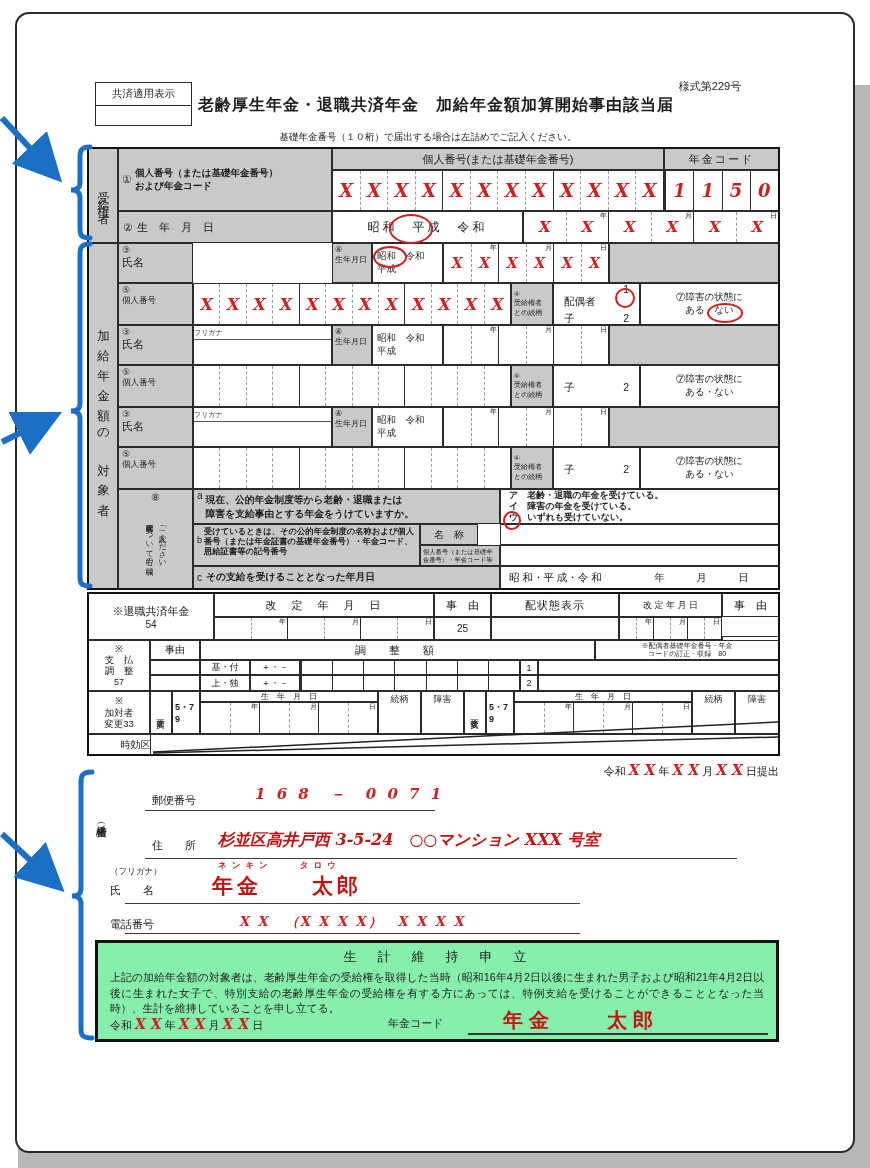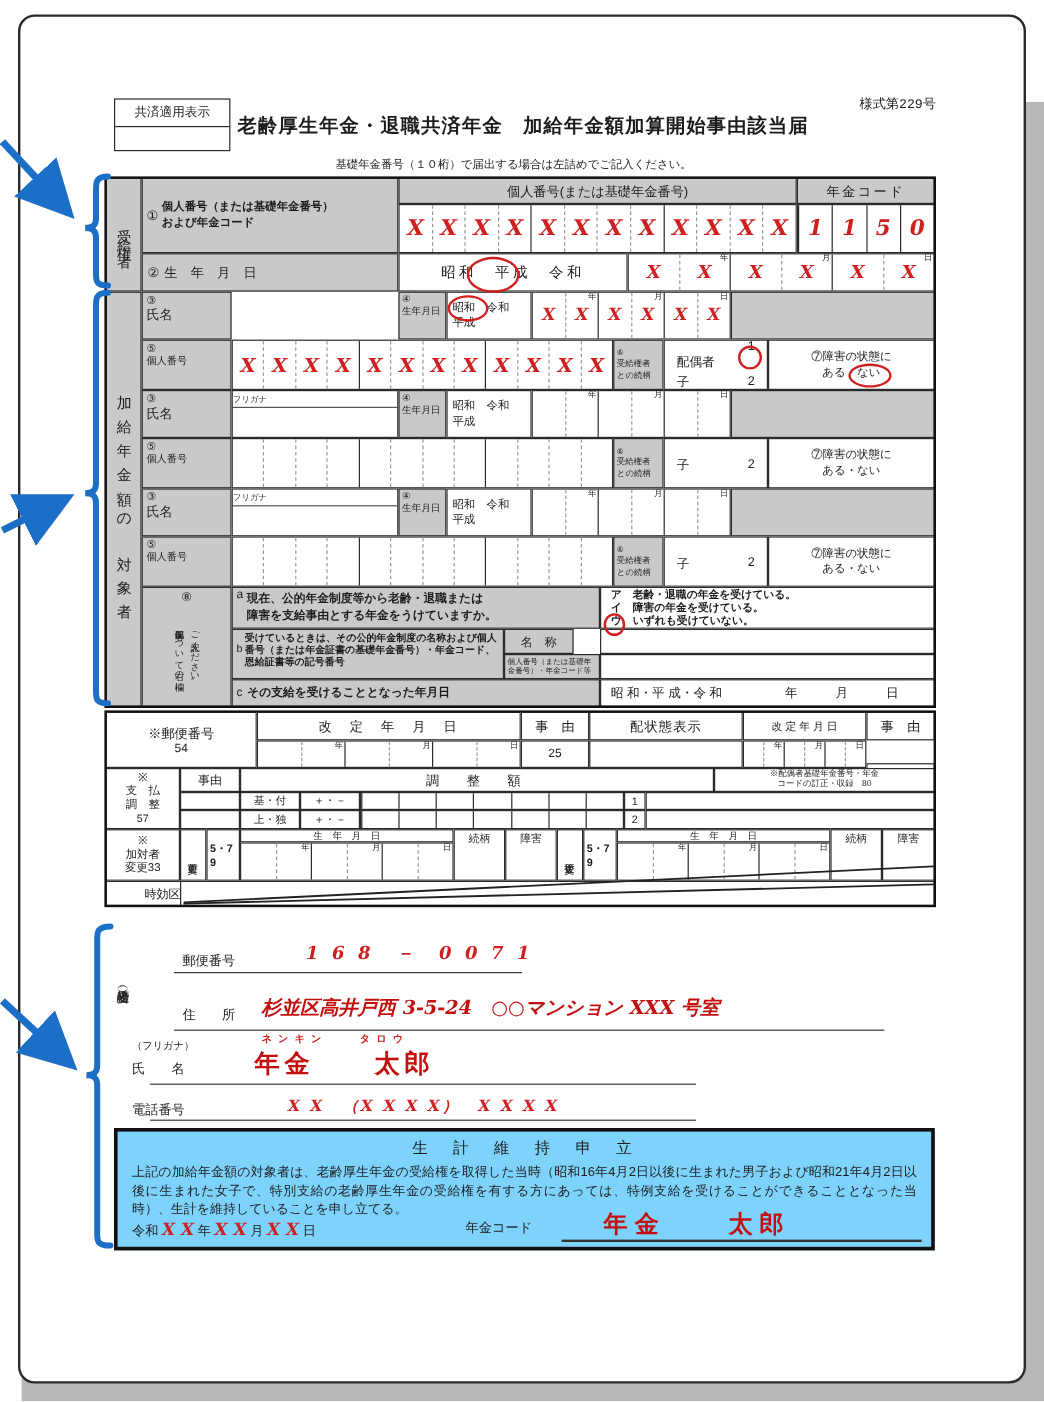"様式第229号" div.abs { font-family: Liberation Mono, monospace -> none; text-align: right -> center }
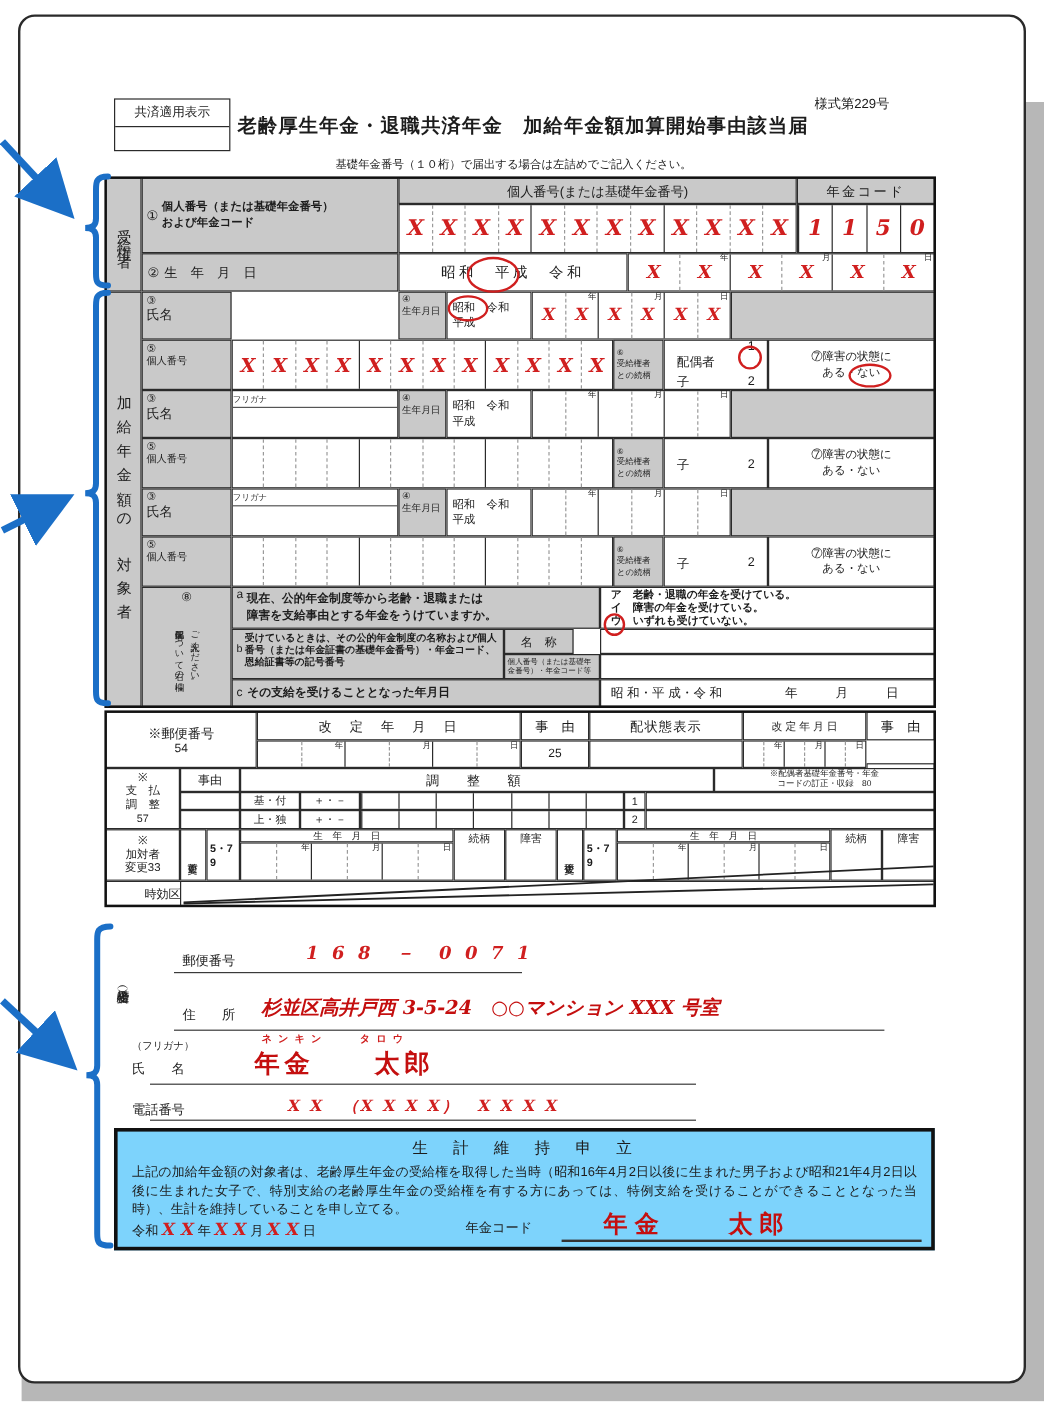"※郵便番号" div { text: 郵便番号 -> 退職共済年金 }
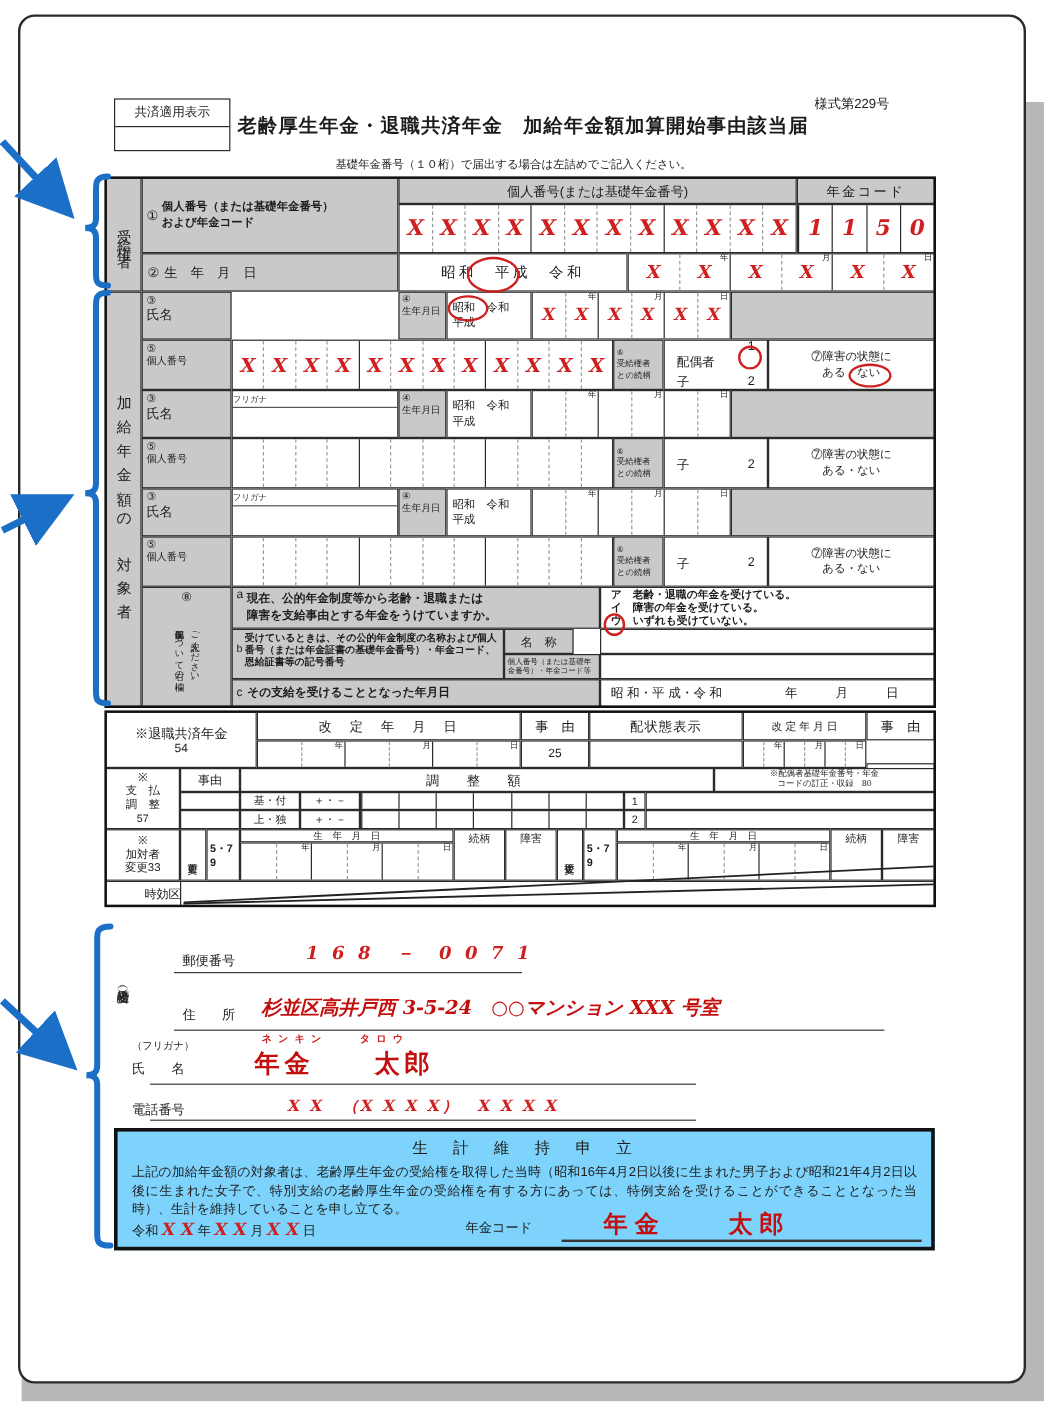"令和 X X 年 X X 月 X X 日提出" div.abs { html: none -> <div> <span>令和</span> <span>X X</span> <span>年</span> <span>X X</span> <span>月</span> <span>X X</span> <span>日提出</span> </div> }
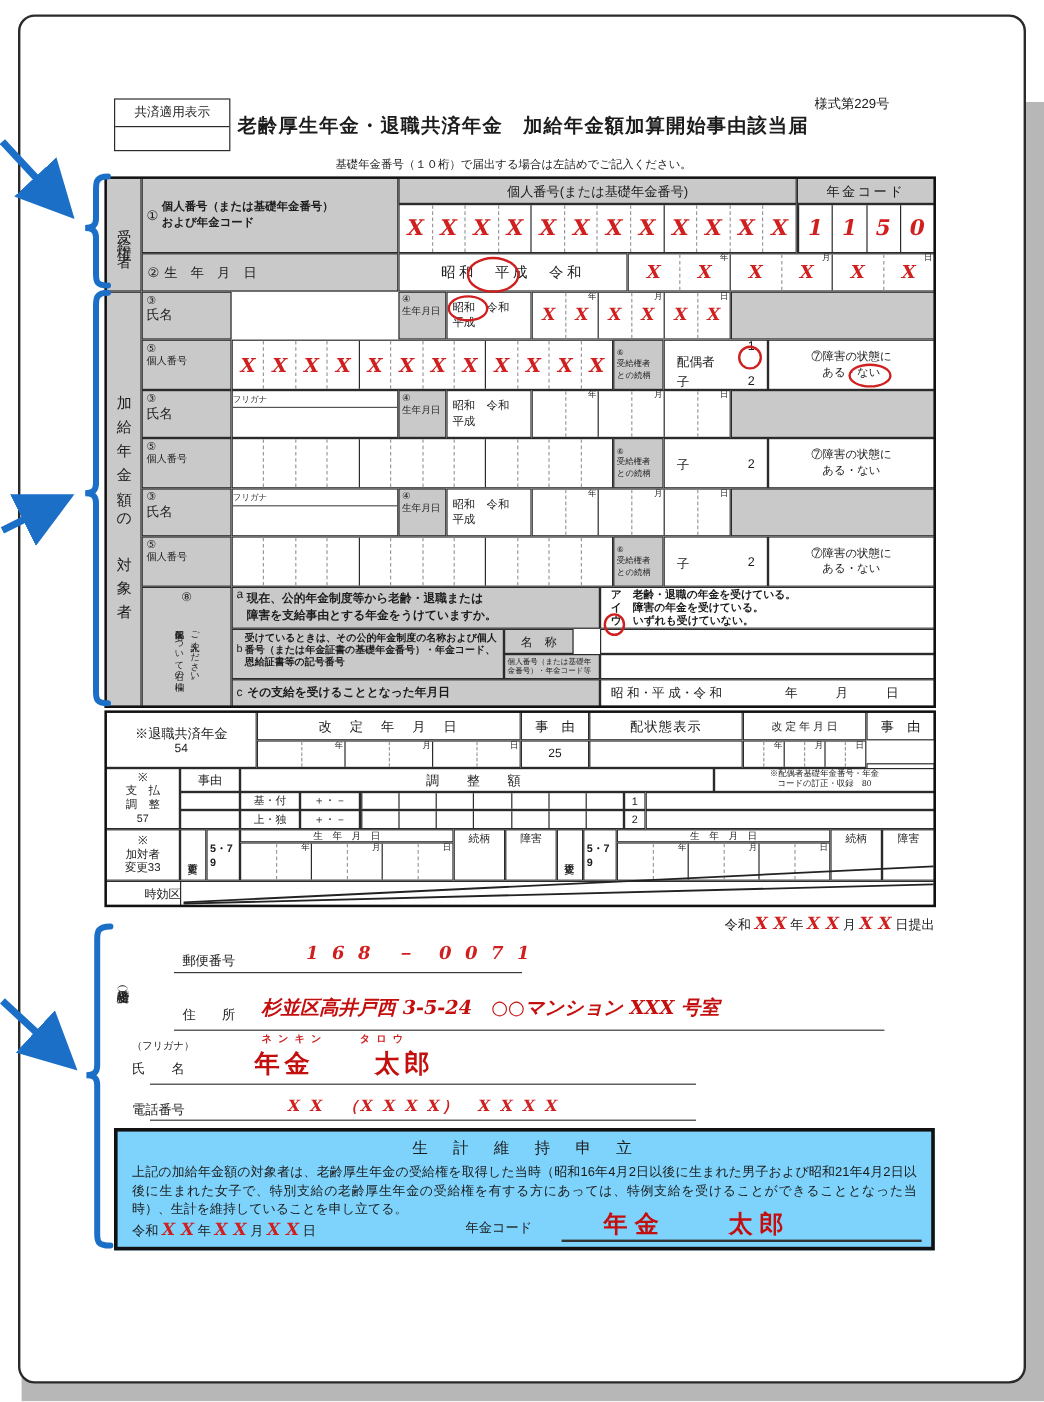"生 計 維 持 申" div.abs { background: #7dd3fc -> #86efac }
